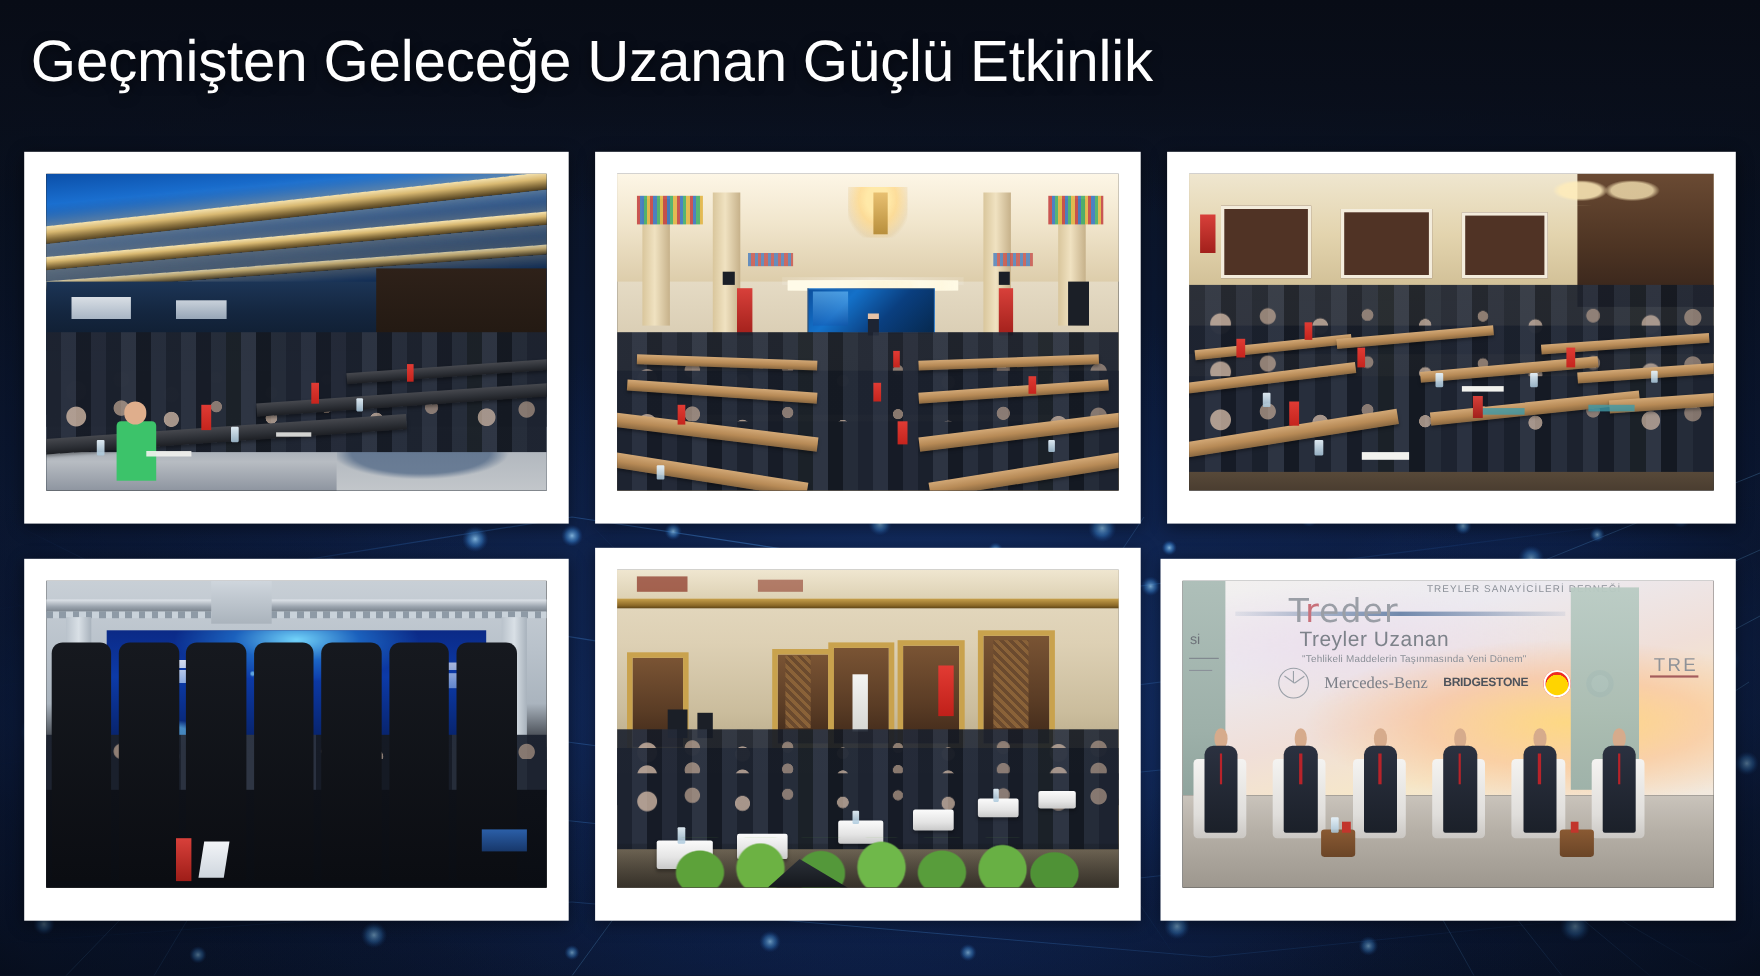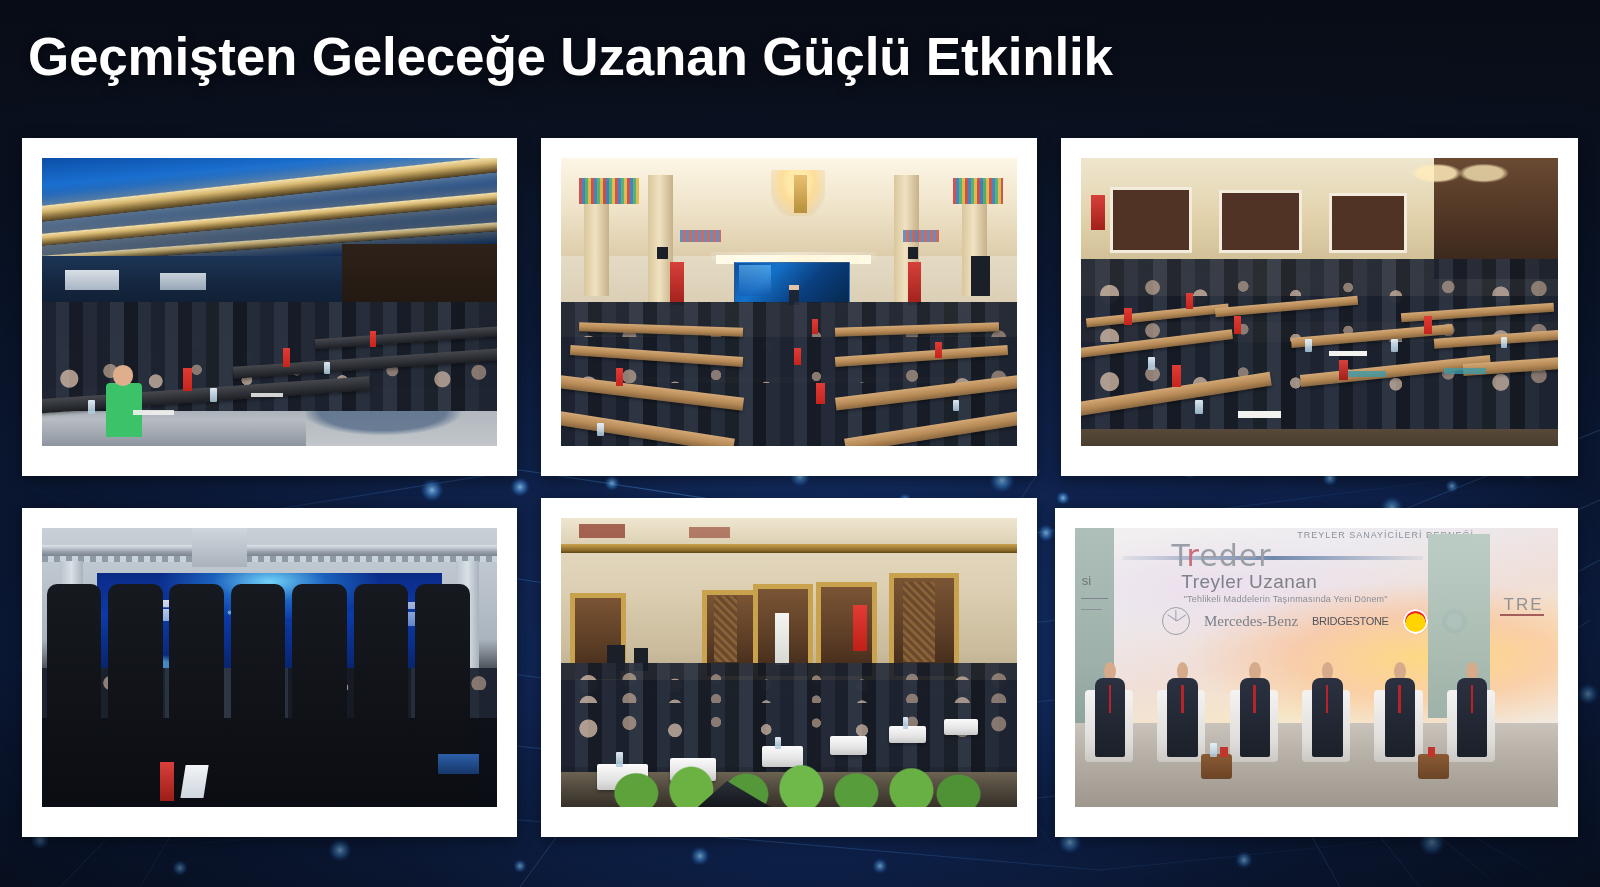"Geçmişten Geleceğe Uzanan Güçlü Etkinlik" .title { font-weight: 700 -> 400 }
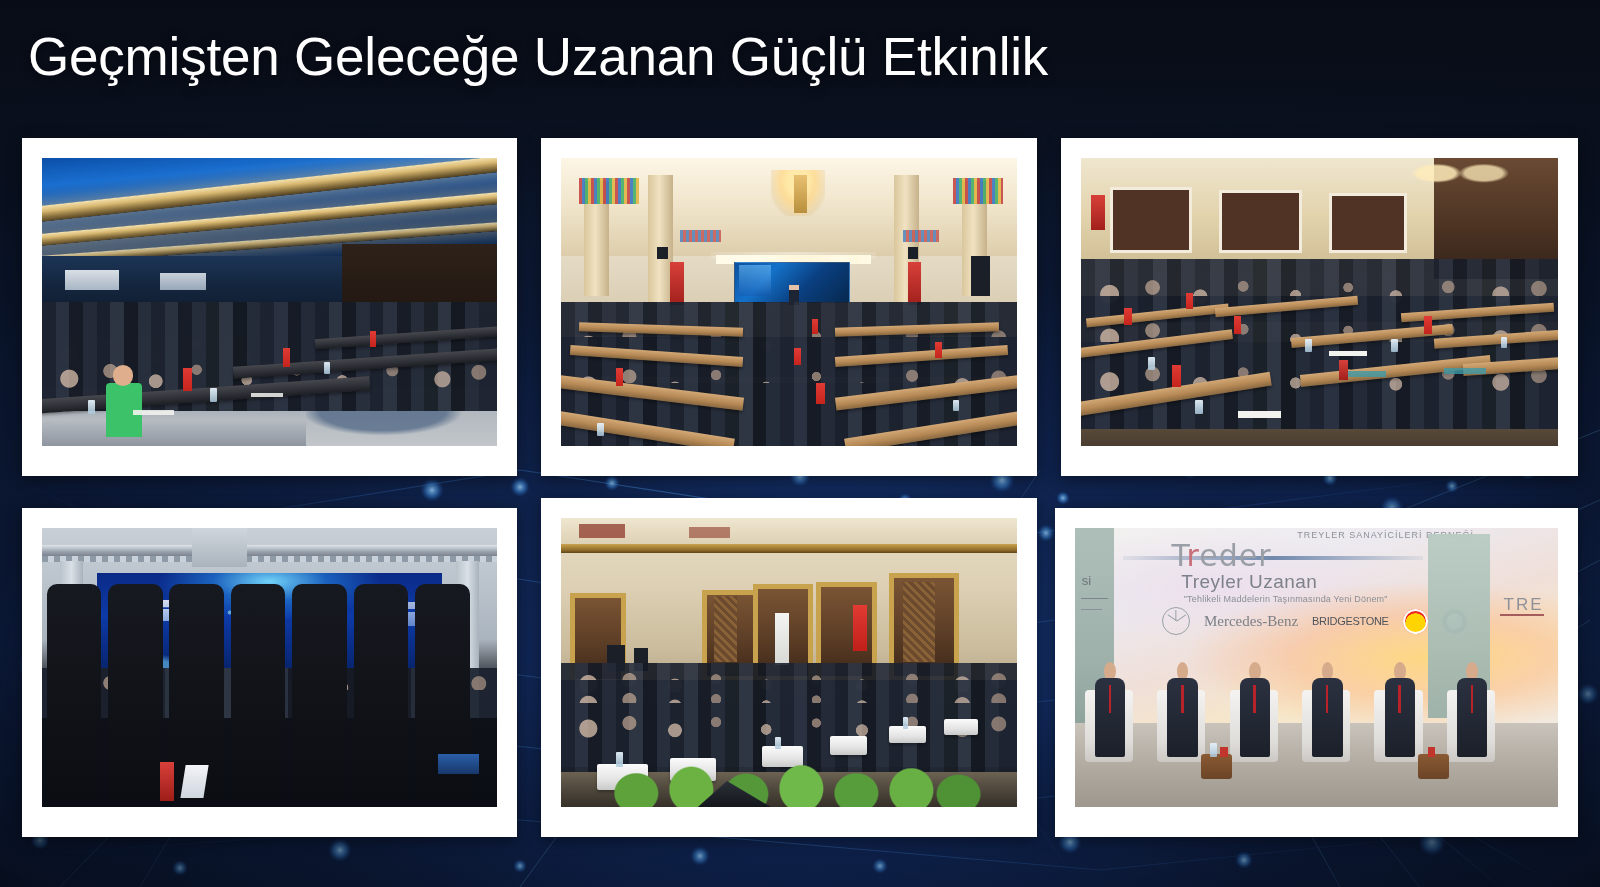"BRIDGESTONE" .p6-bridge { font-weight: 400 -> 700 }
